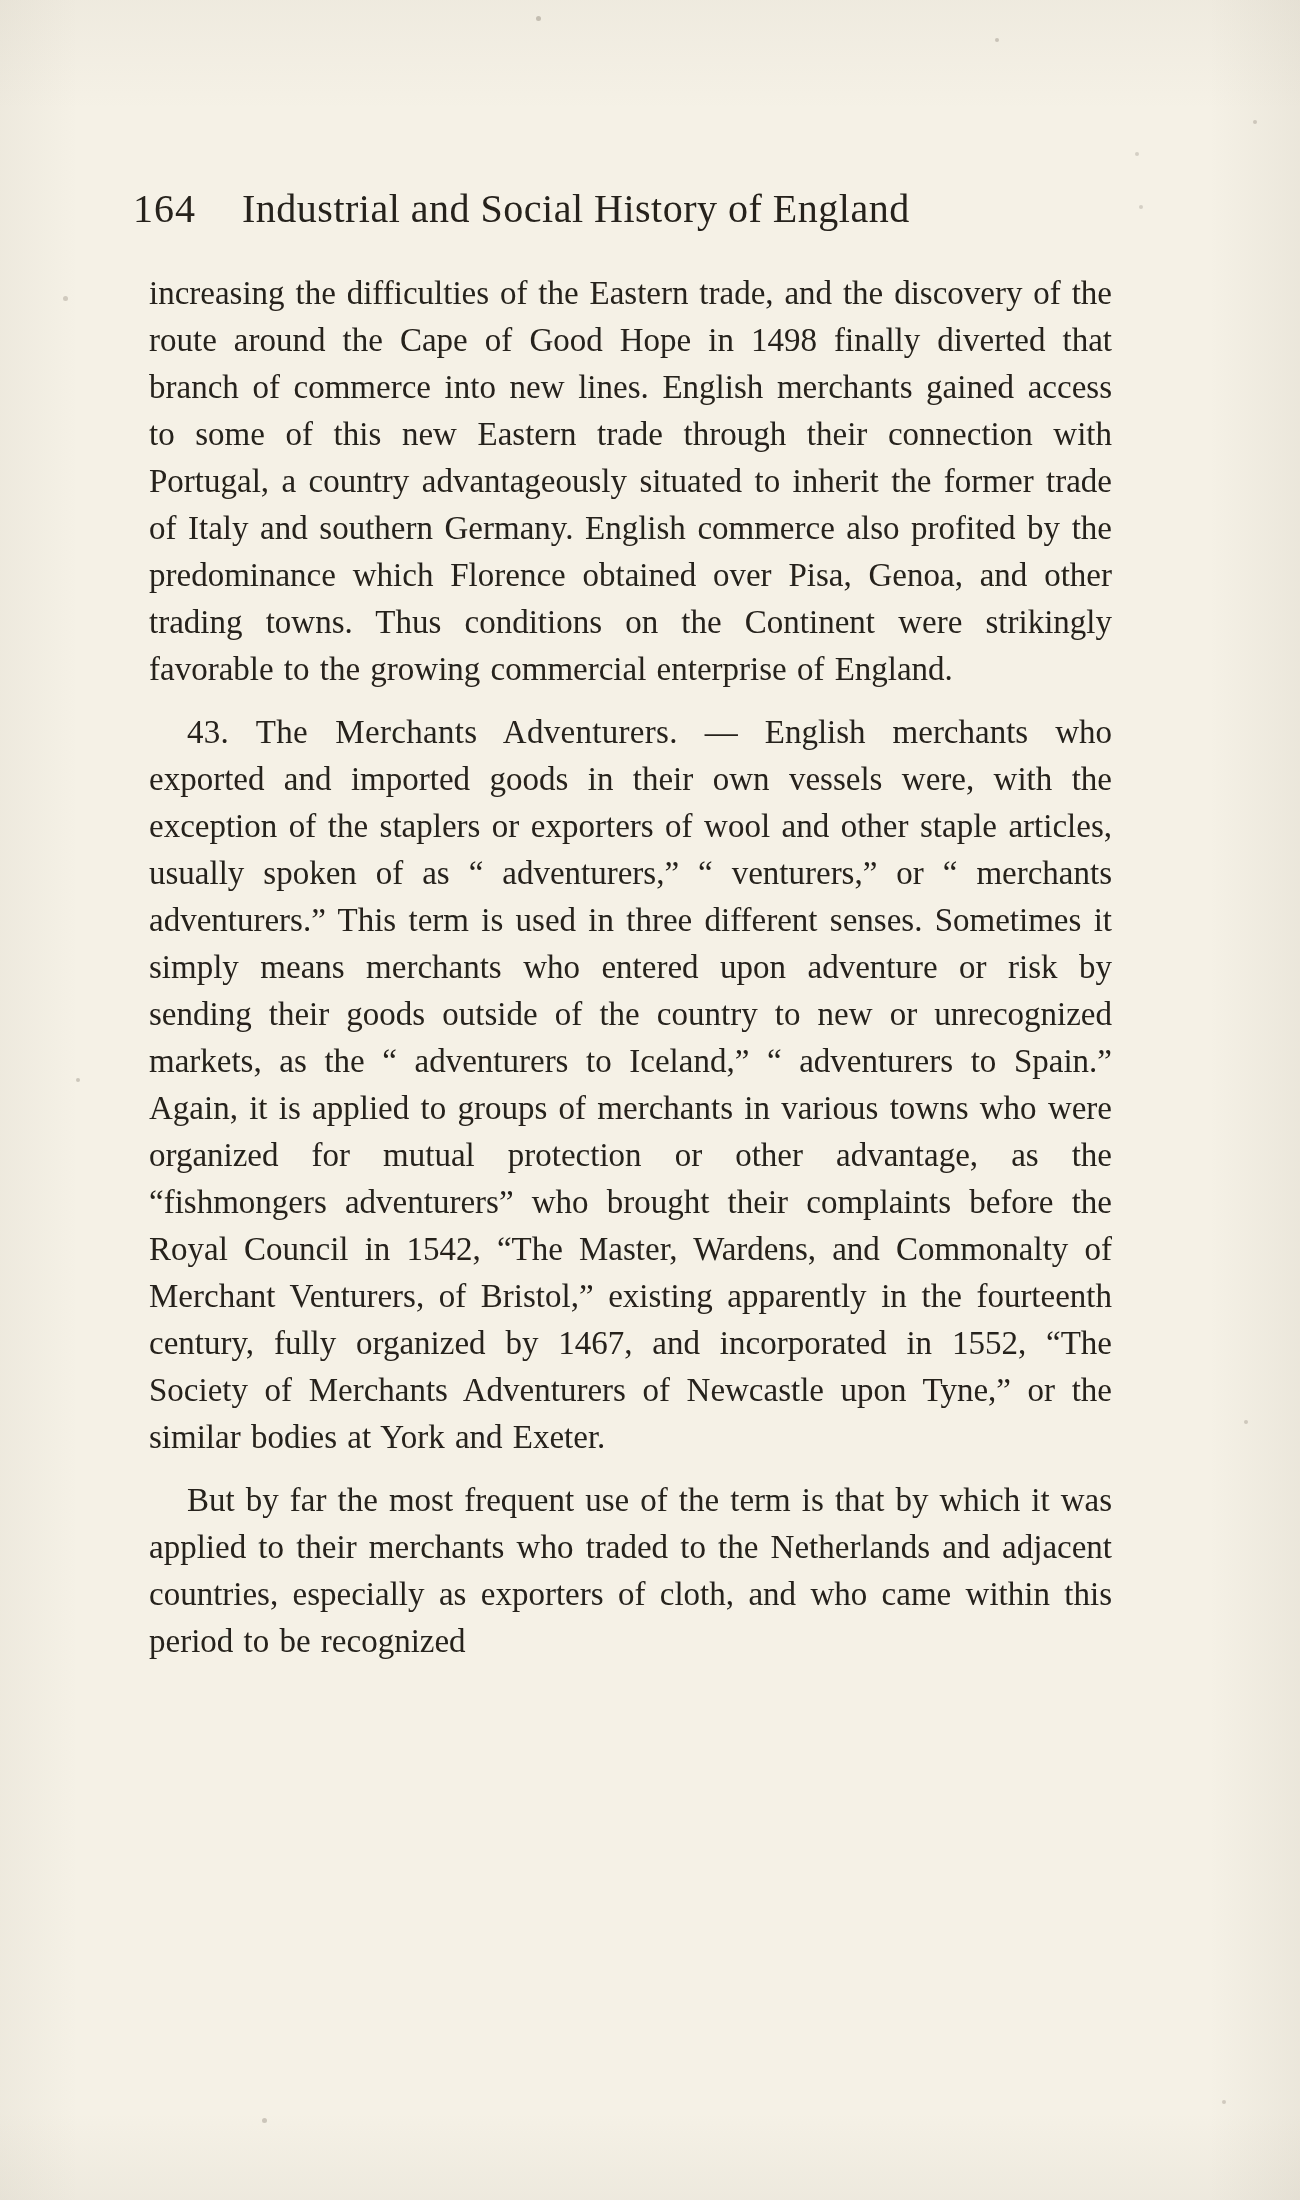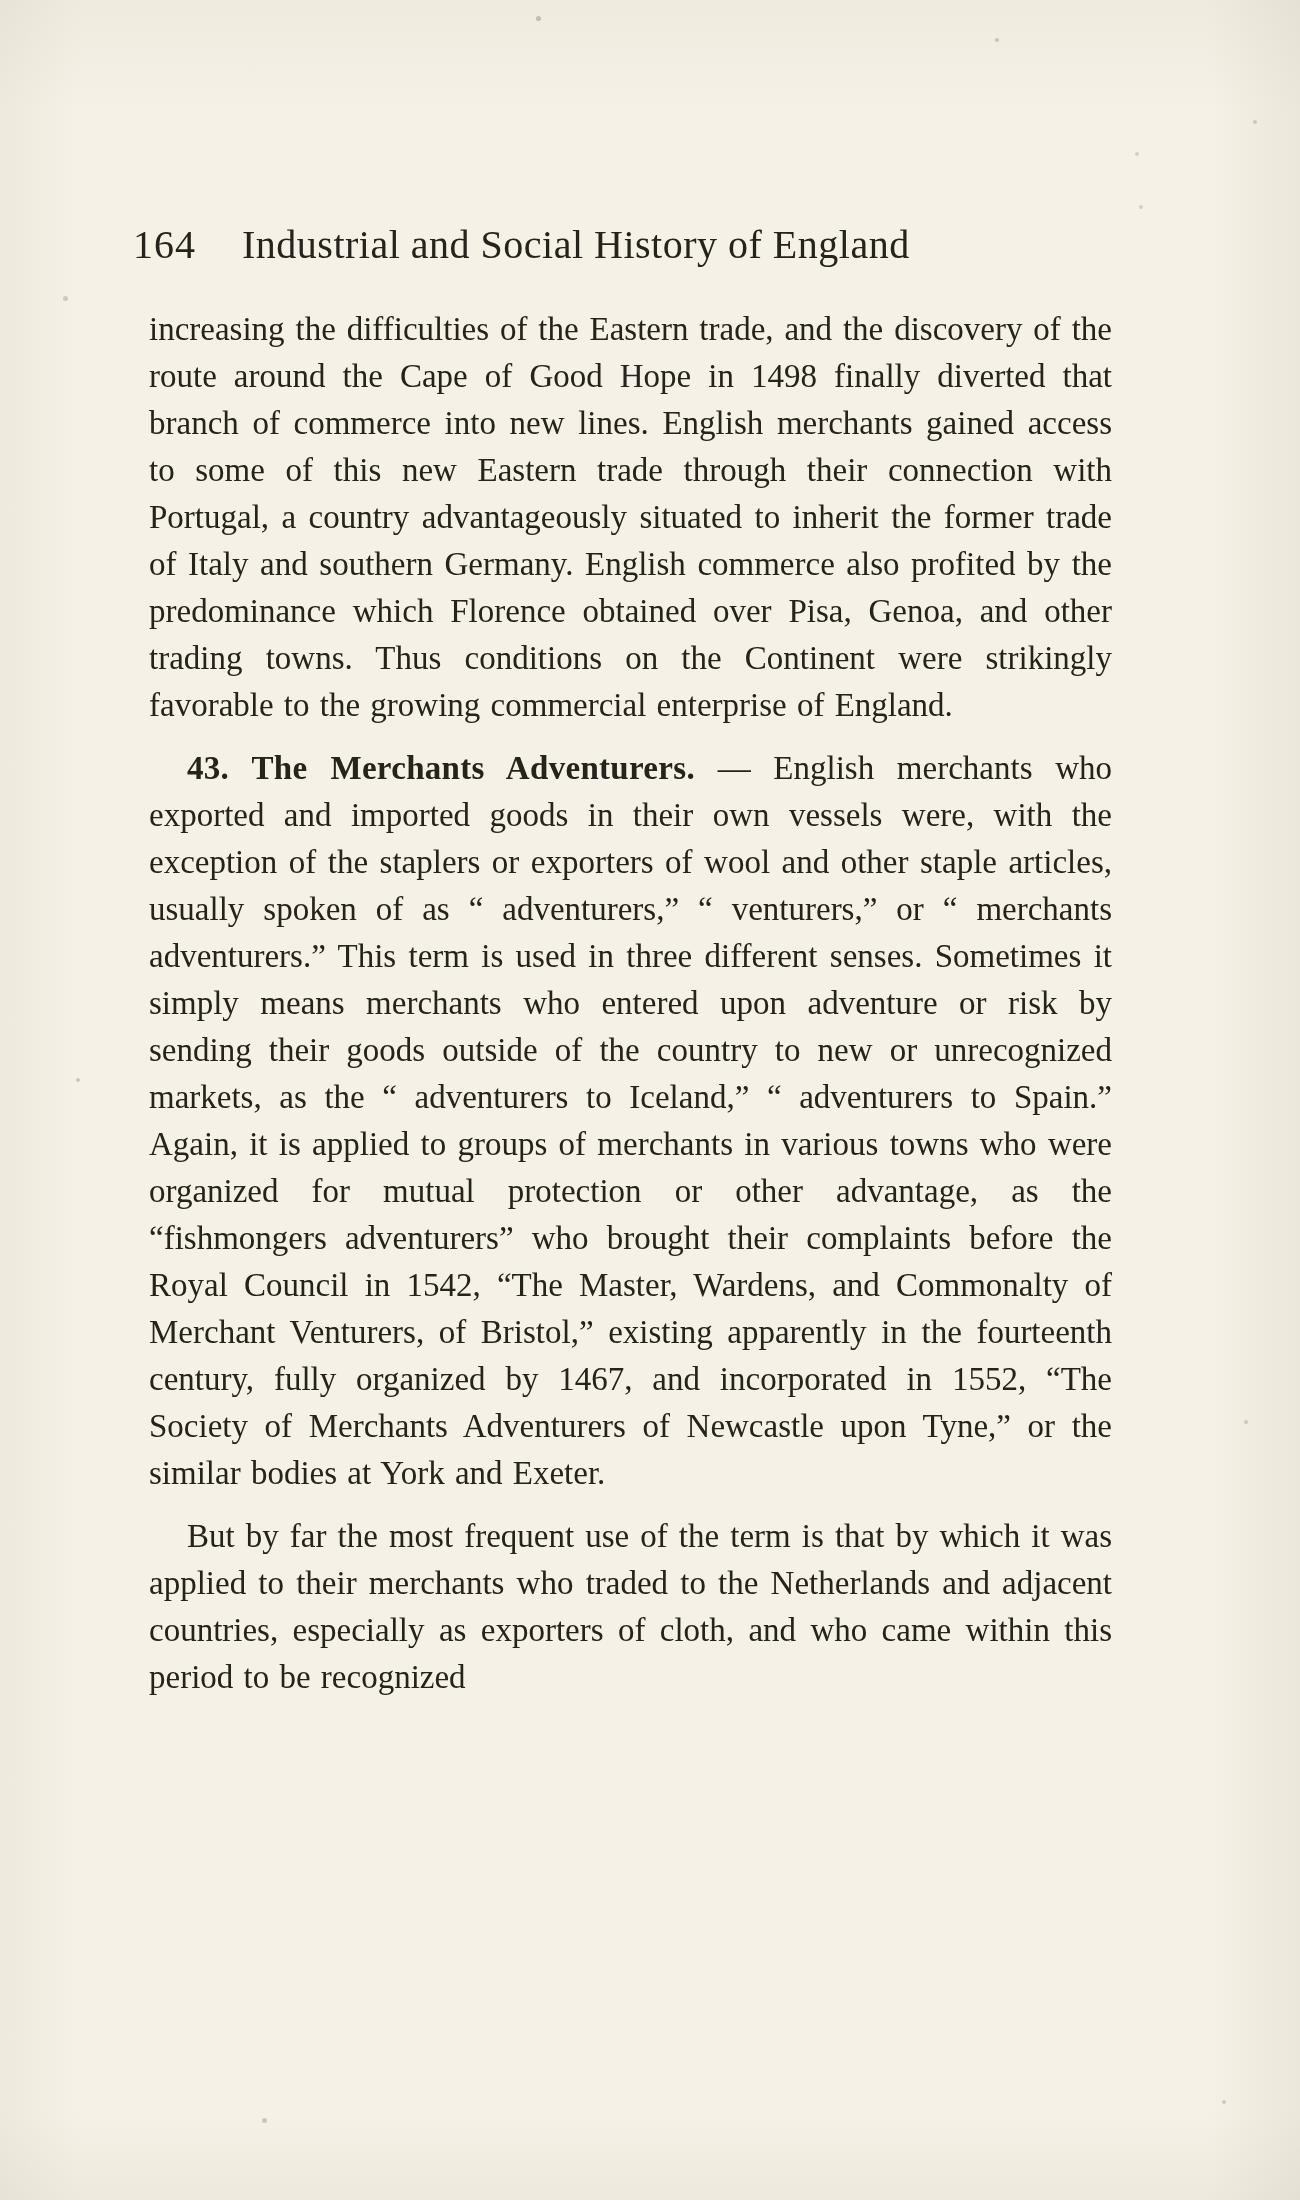"164" .running-head { margin-top: 36px -> none }
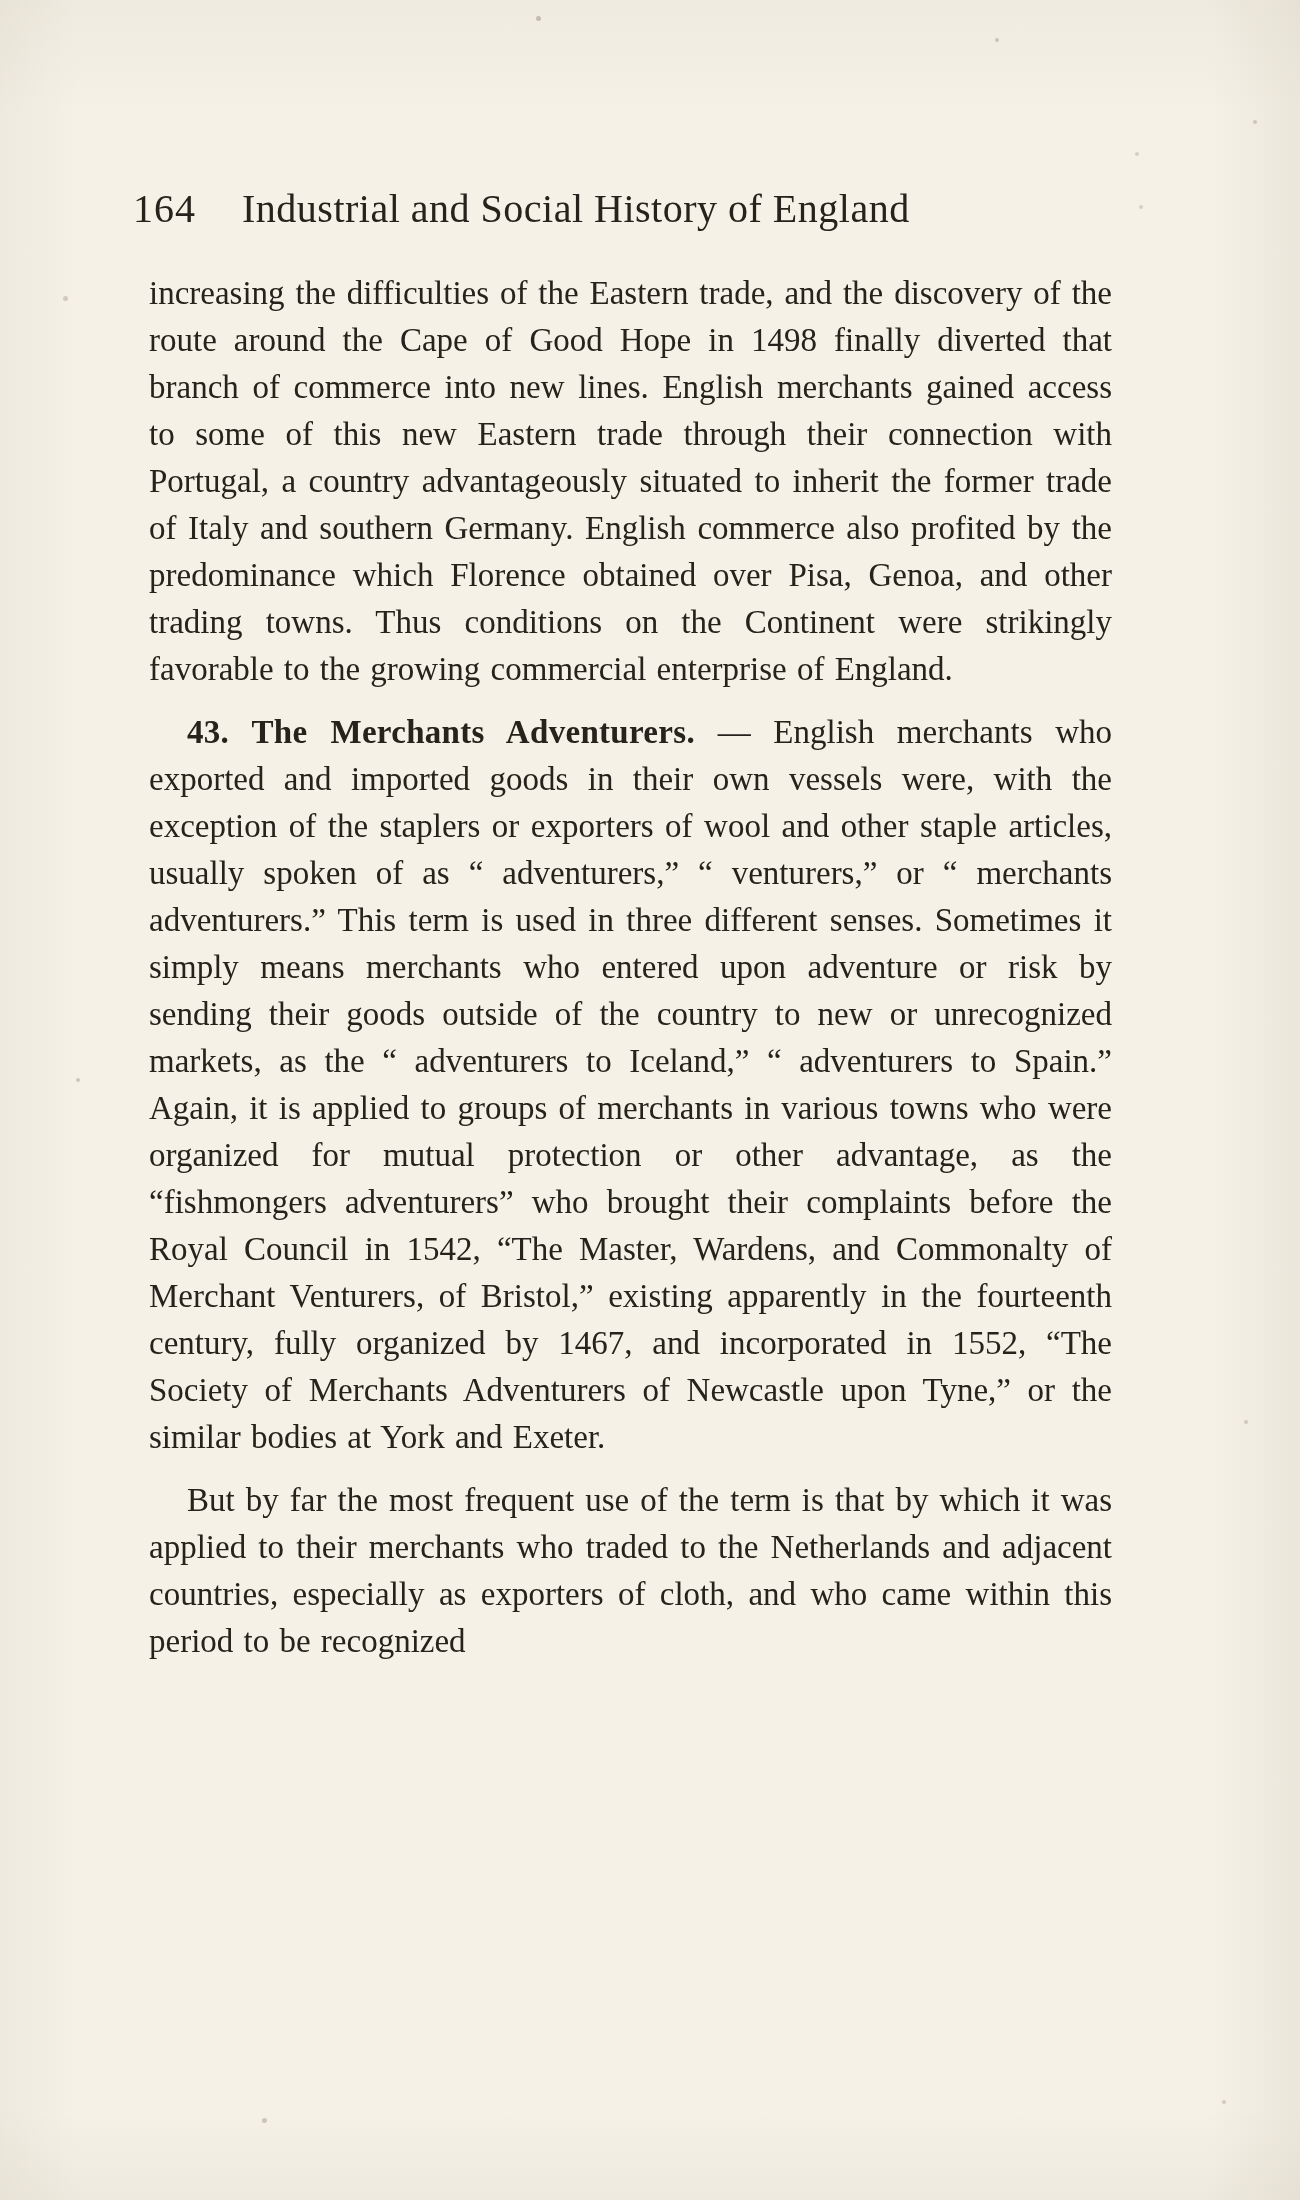"43. The Merchants Adventurers." .section-heading { font-weight: bold -> normal }
